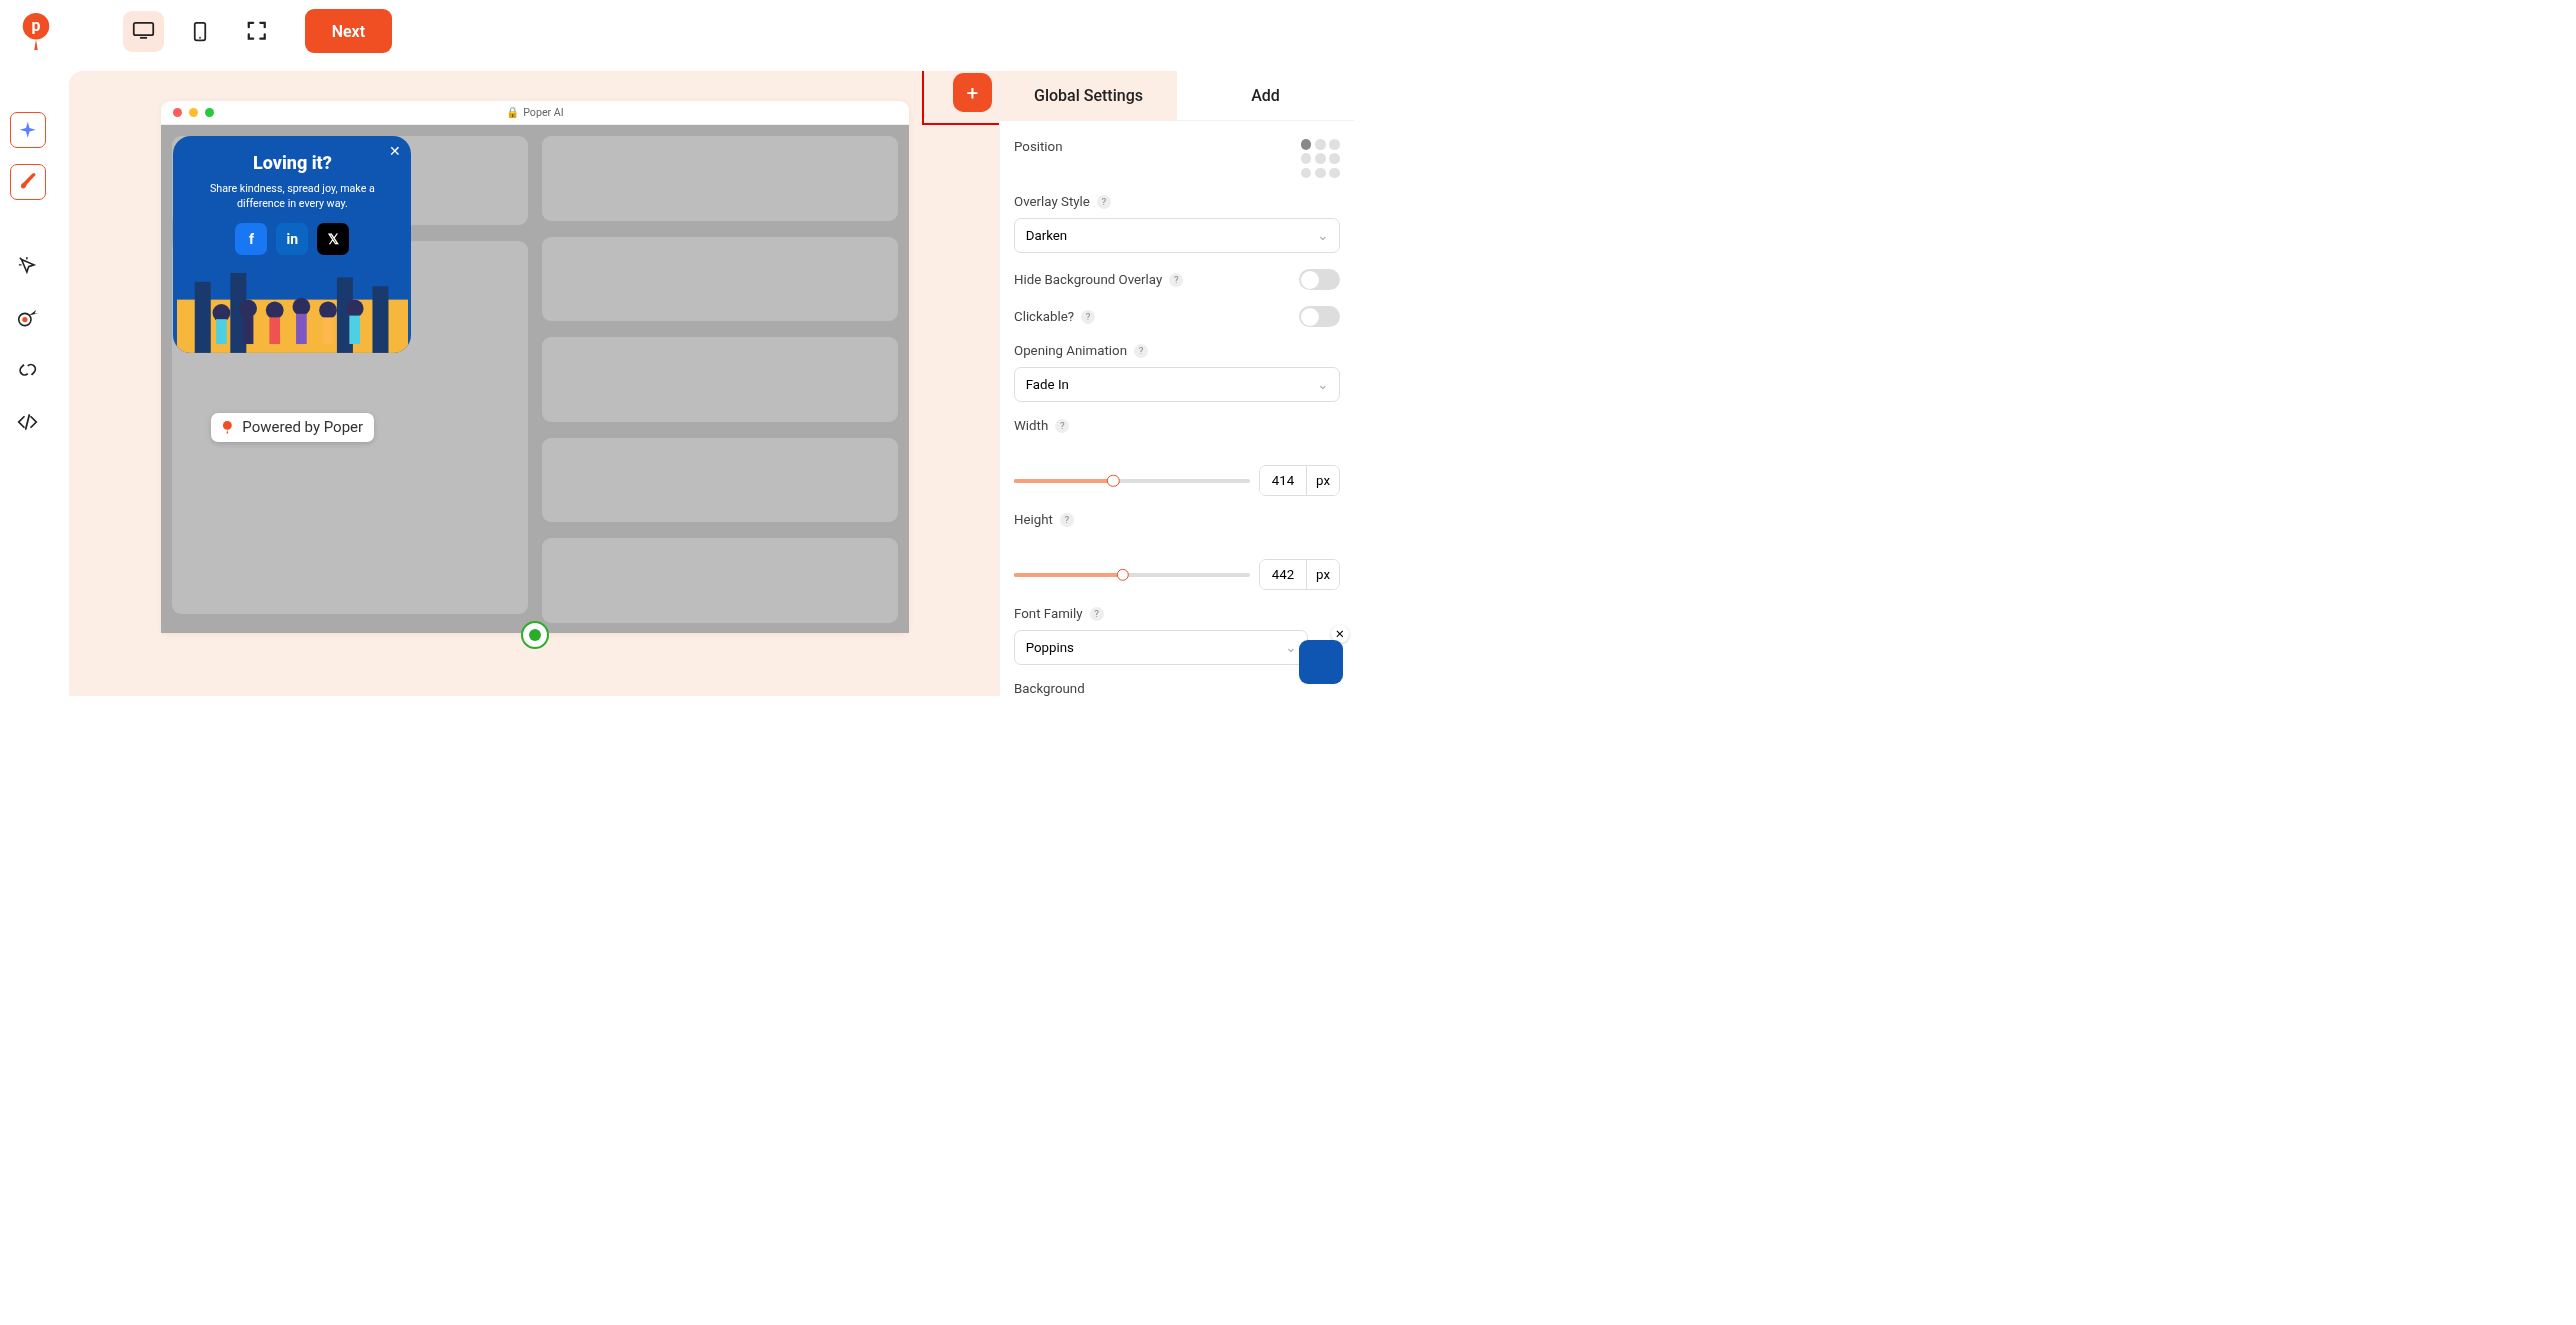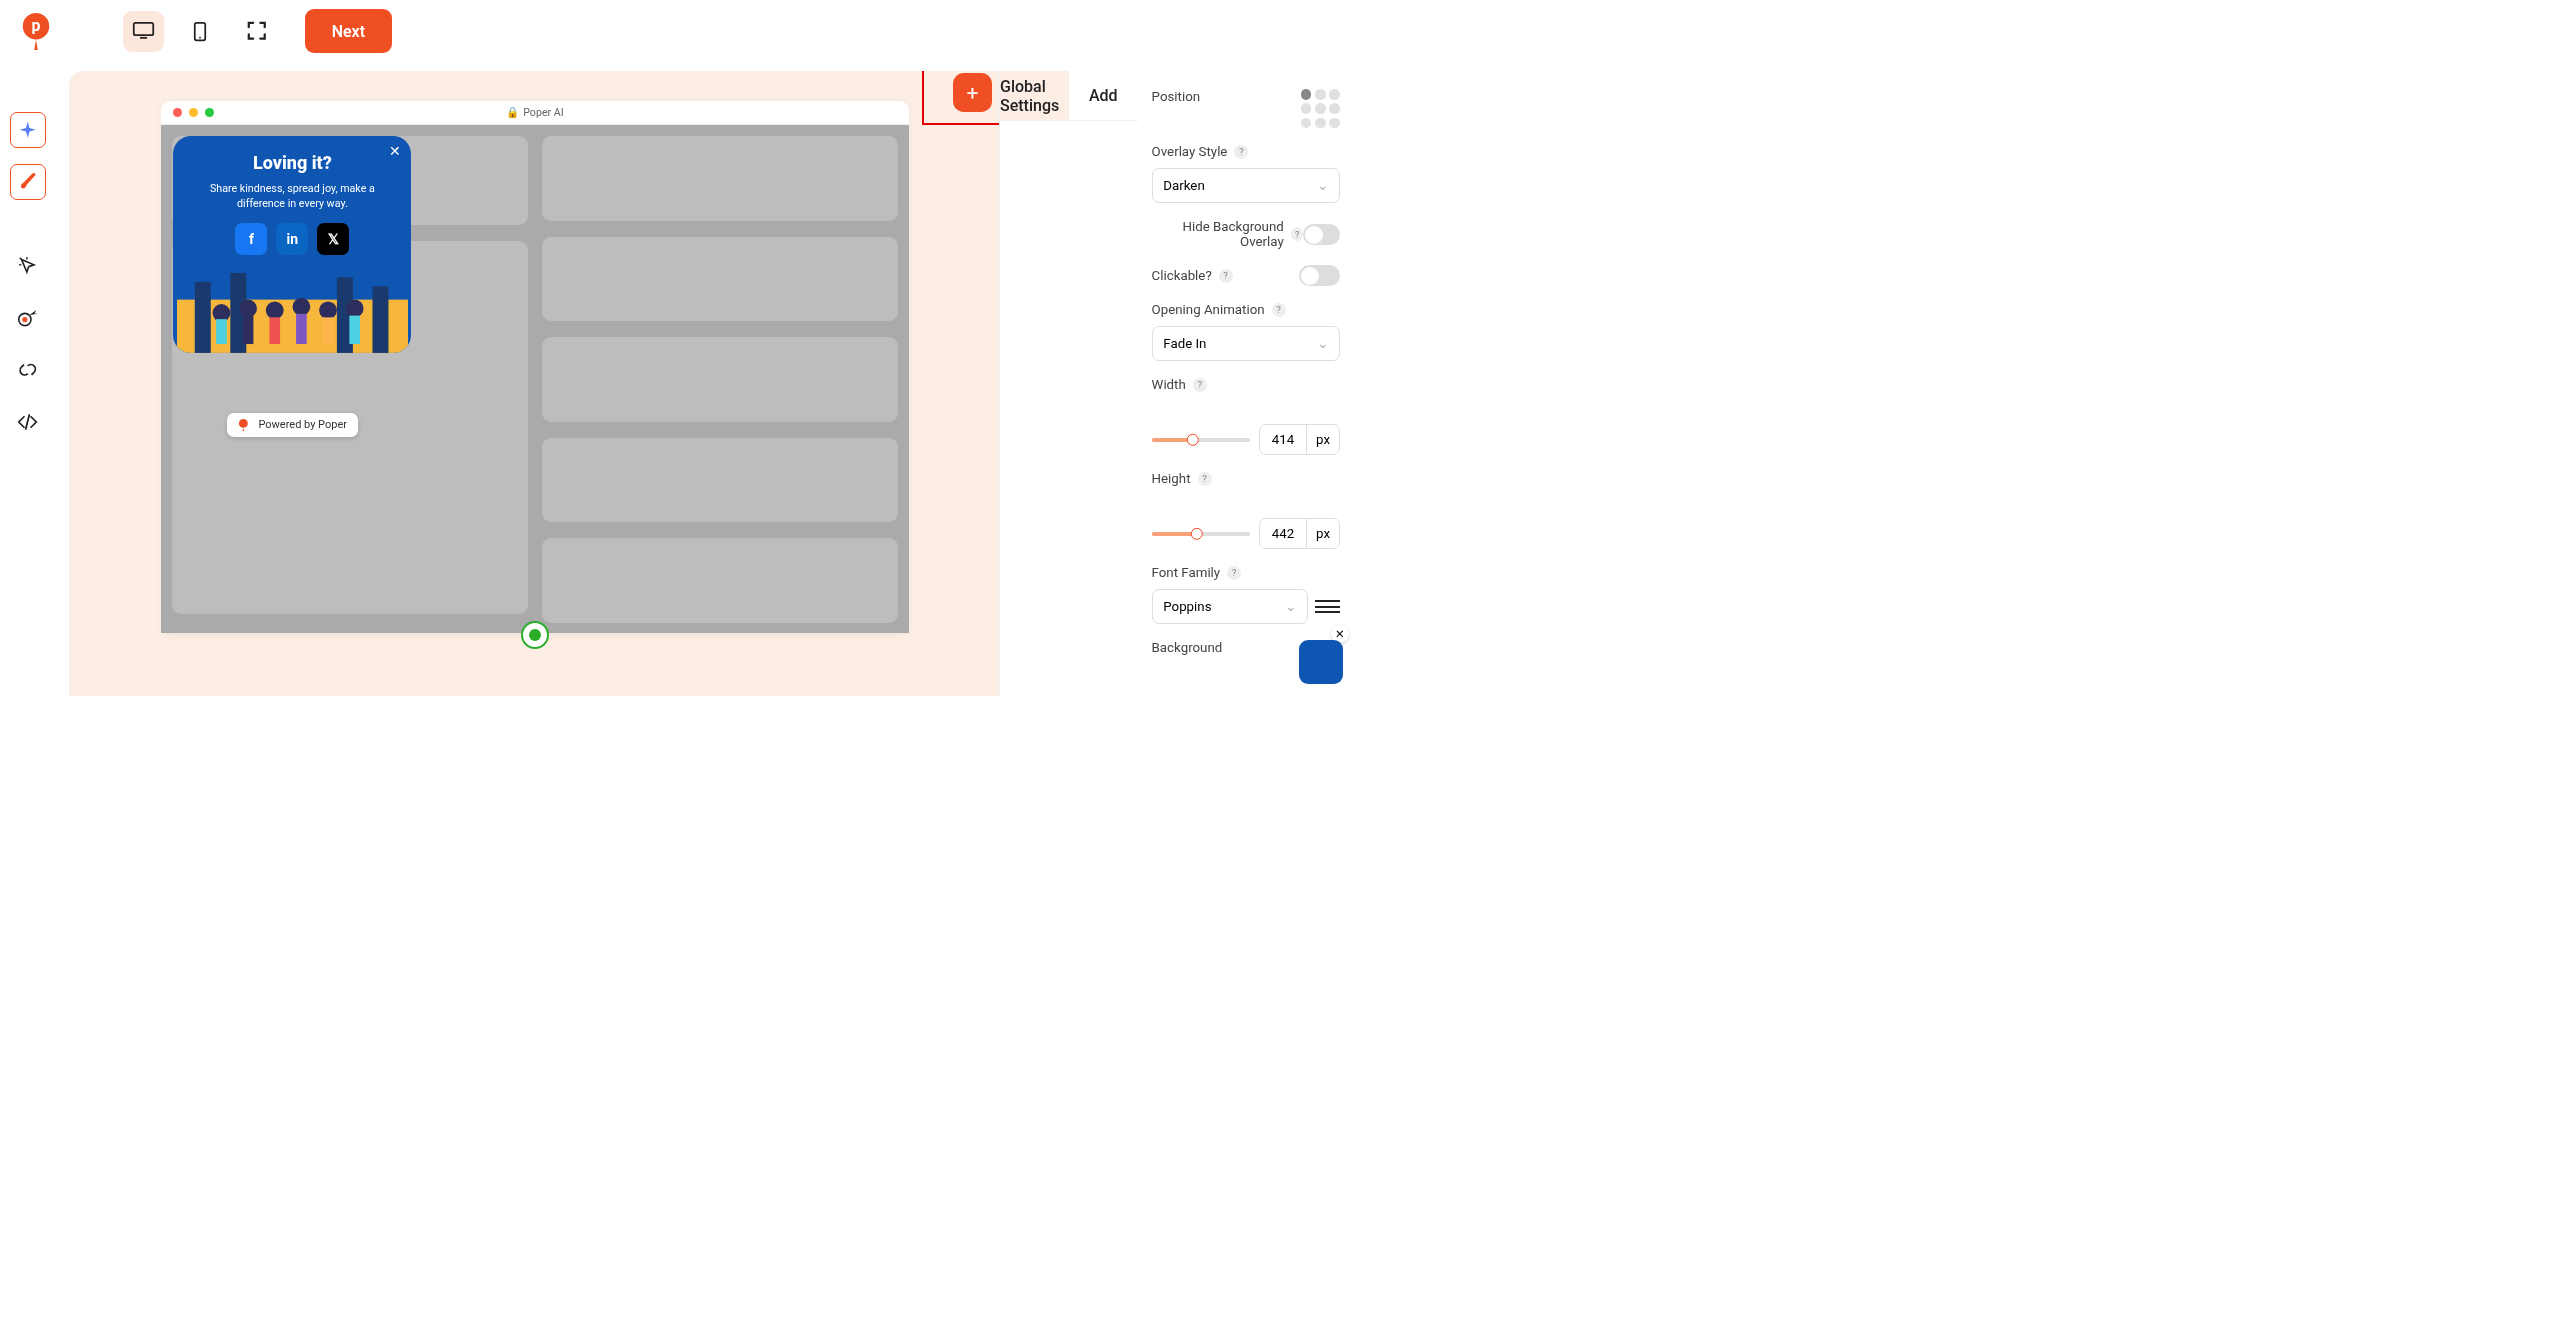"Global Settings" .panel { flex-direction: none -> column }
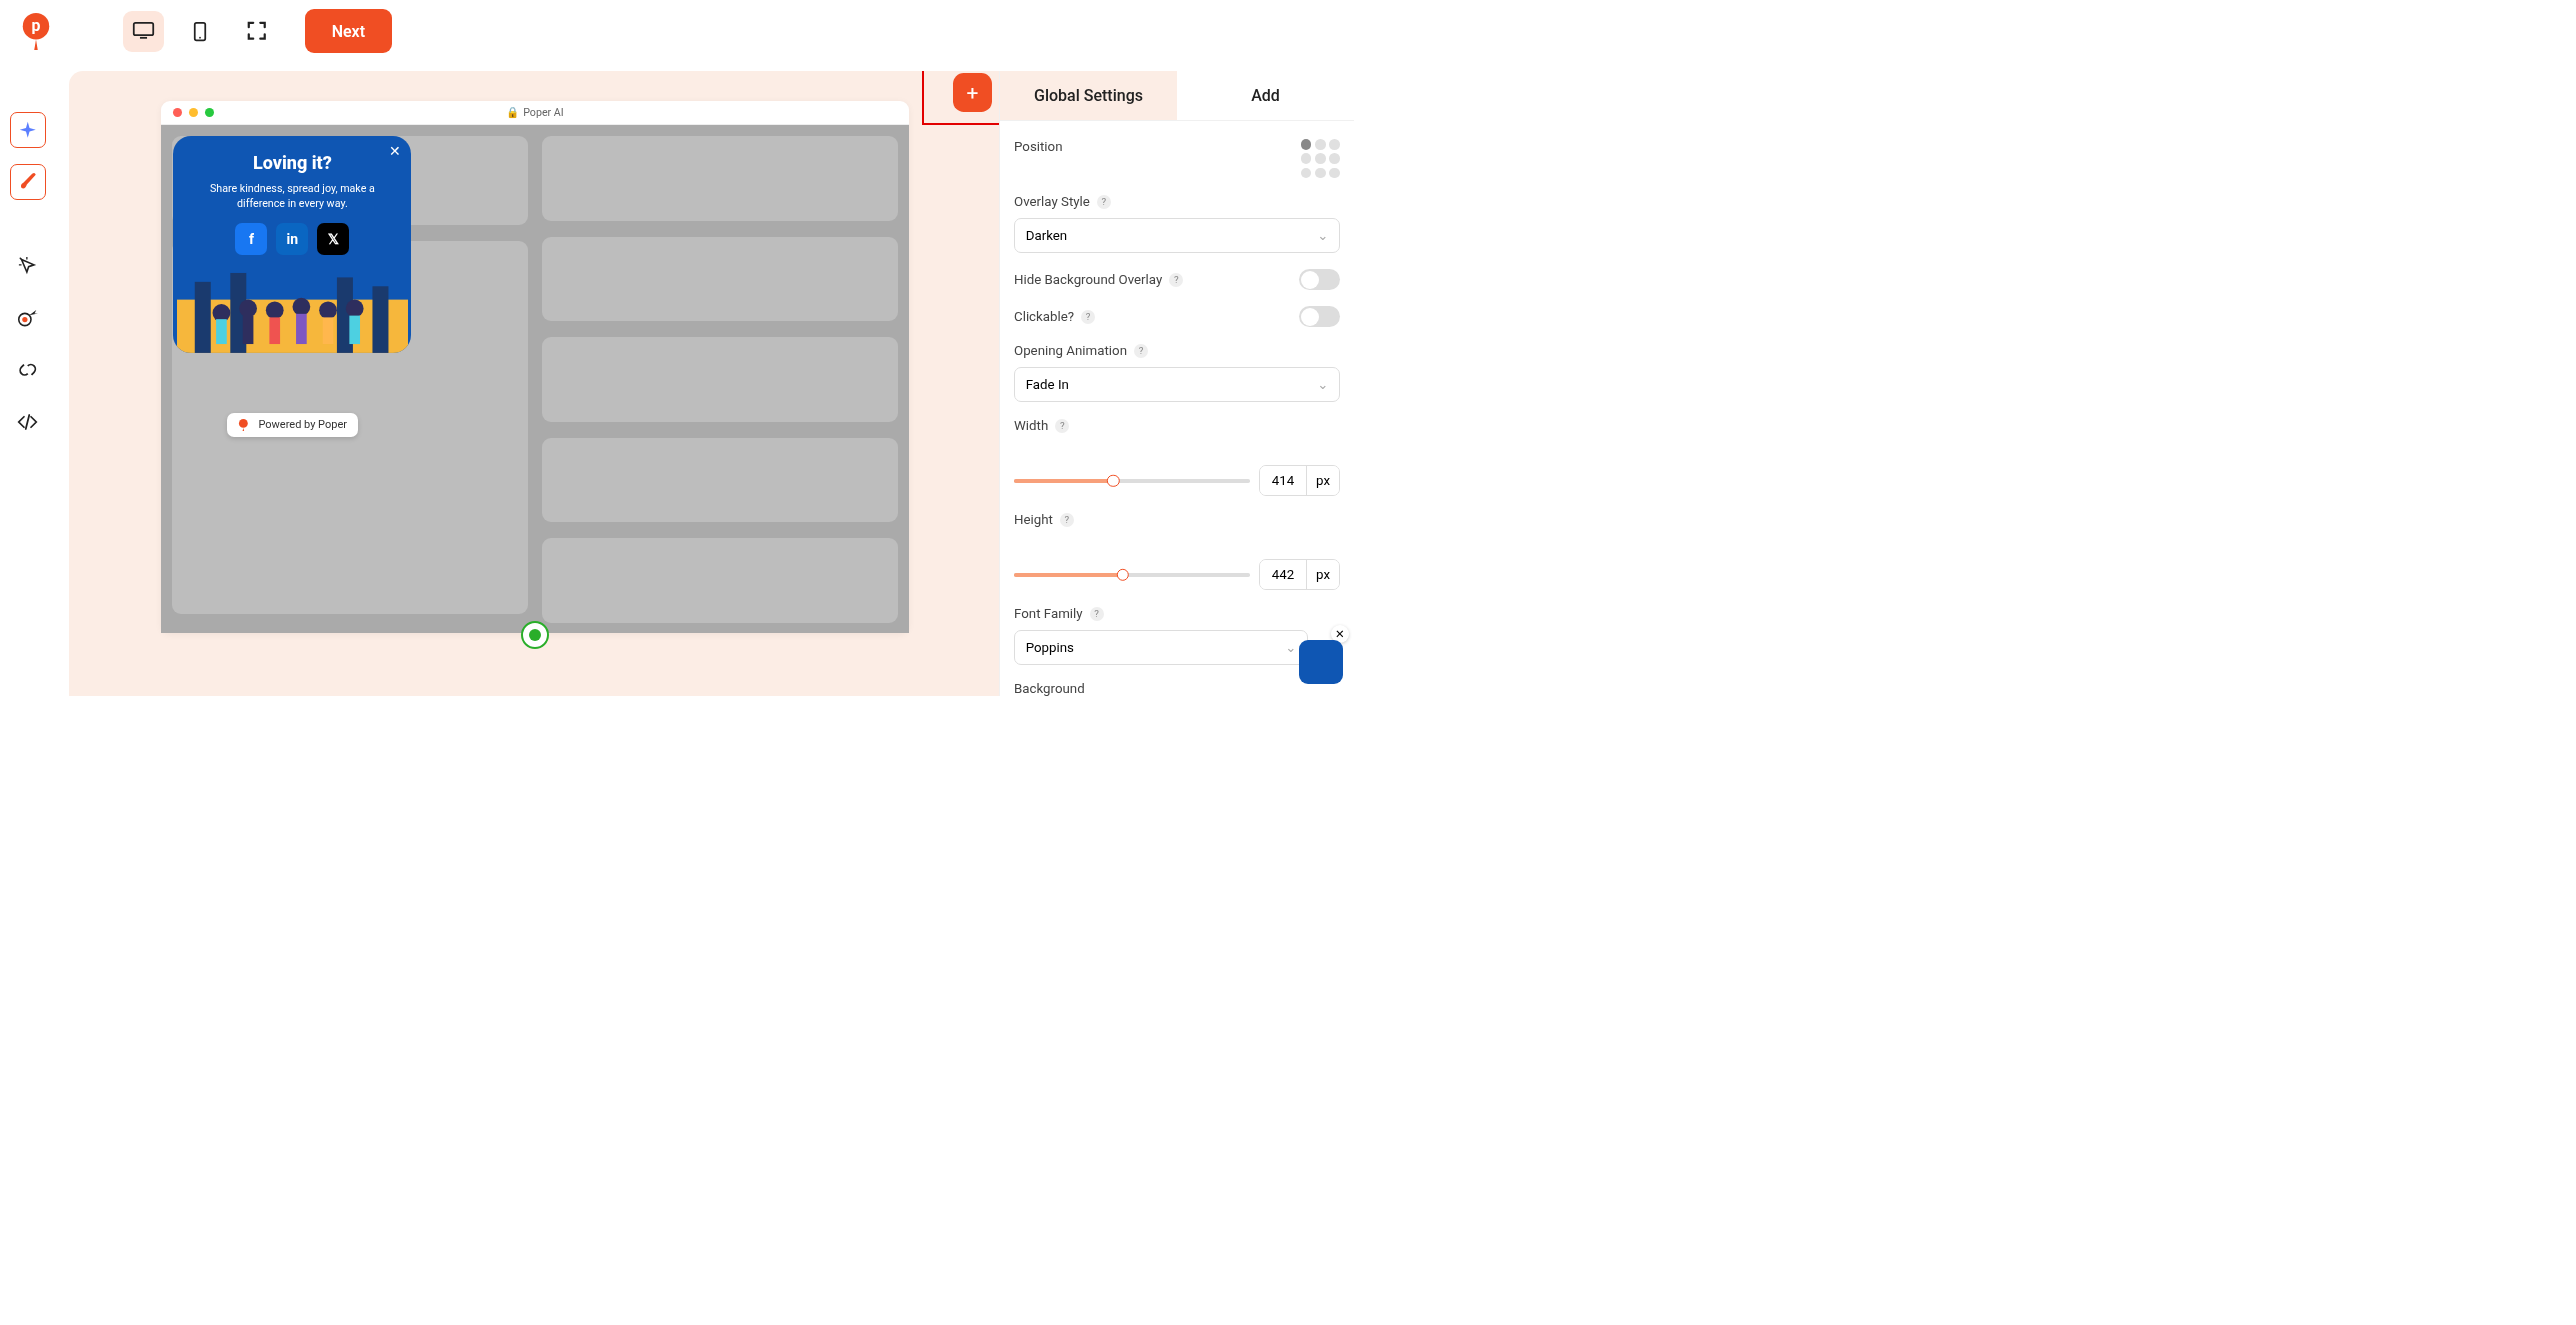"Powered by Poper" .powered { font-size: 11px -> 15px }
